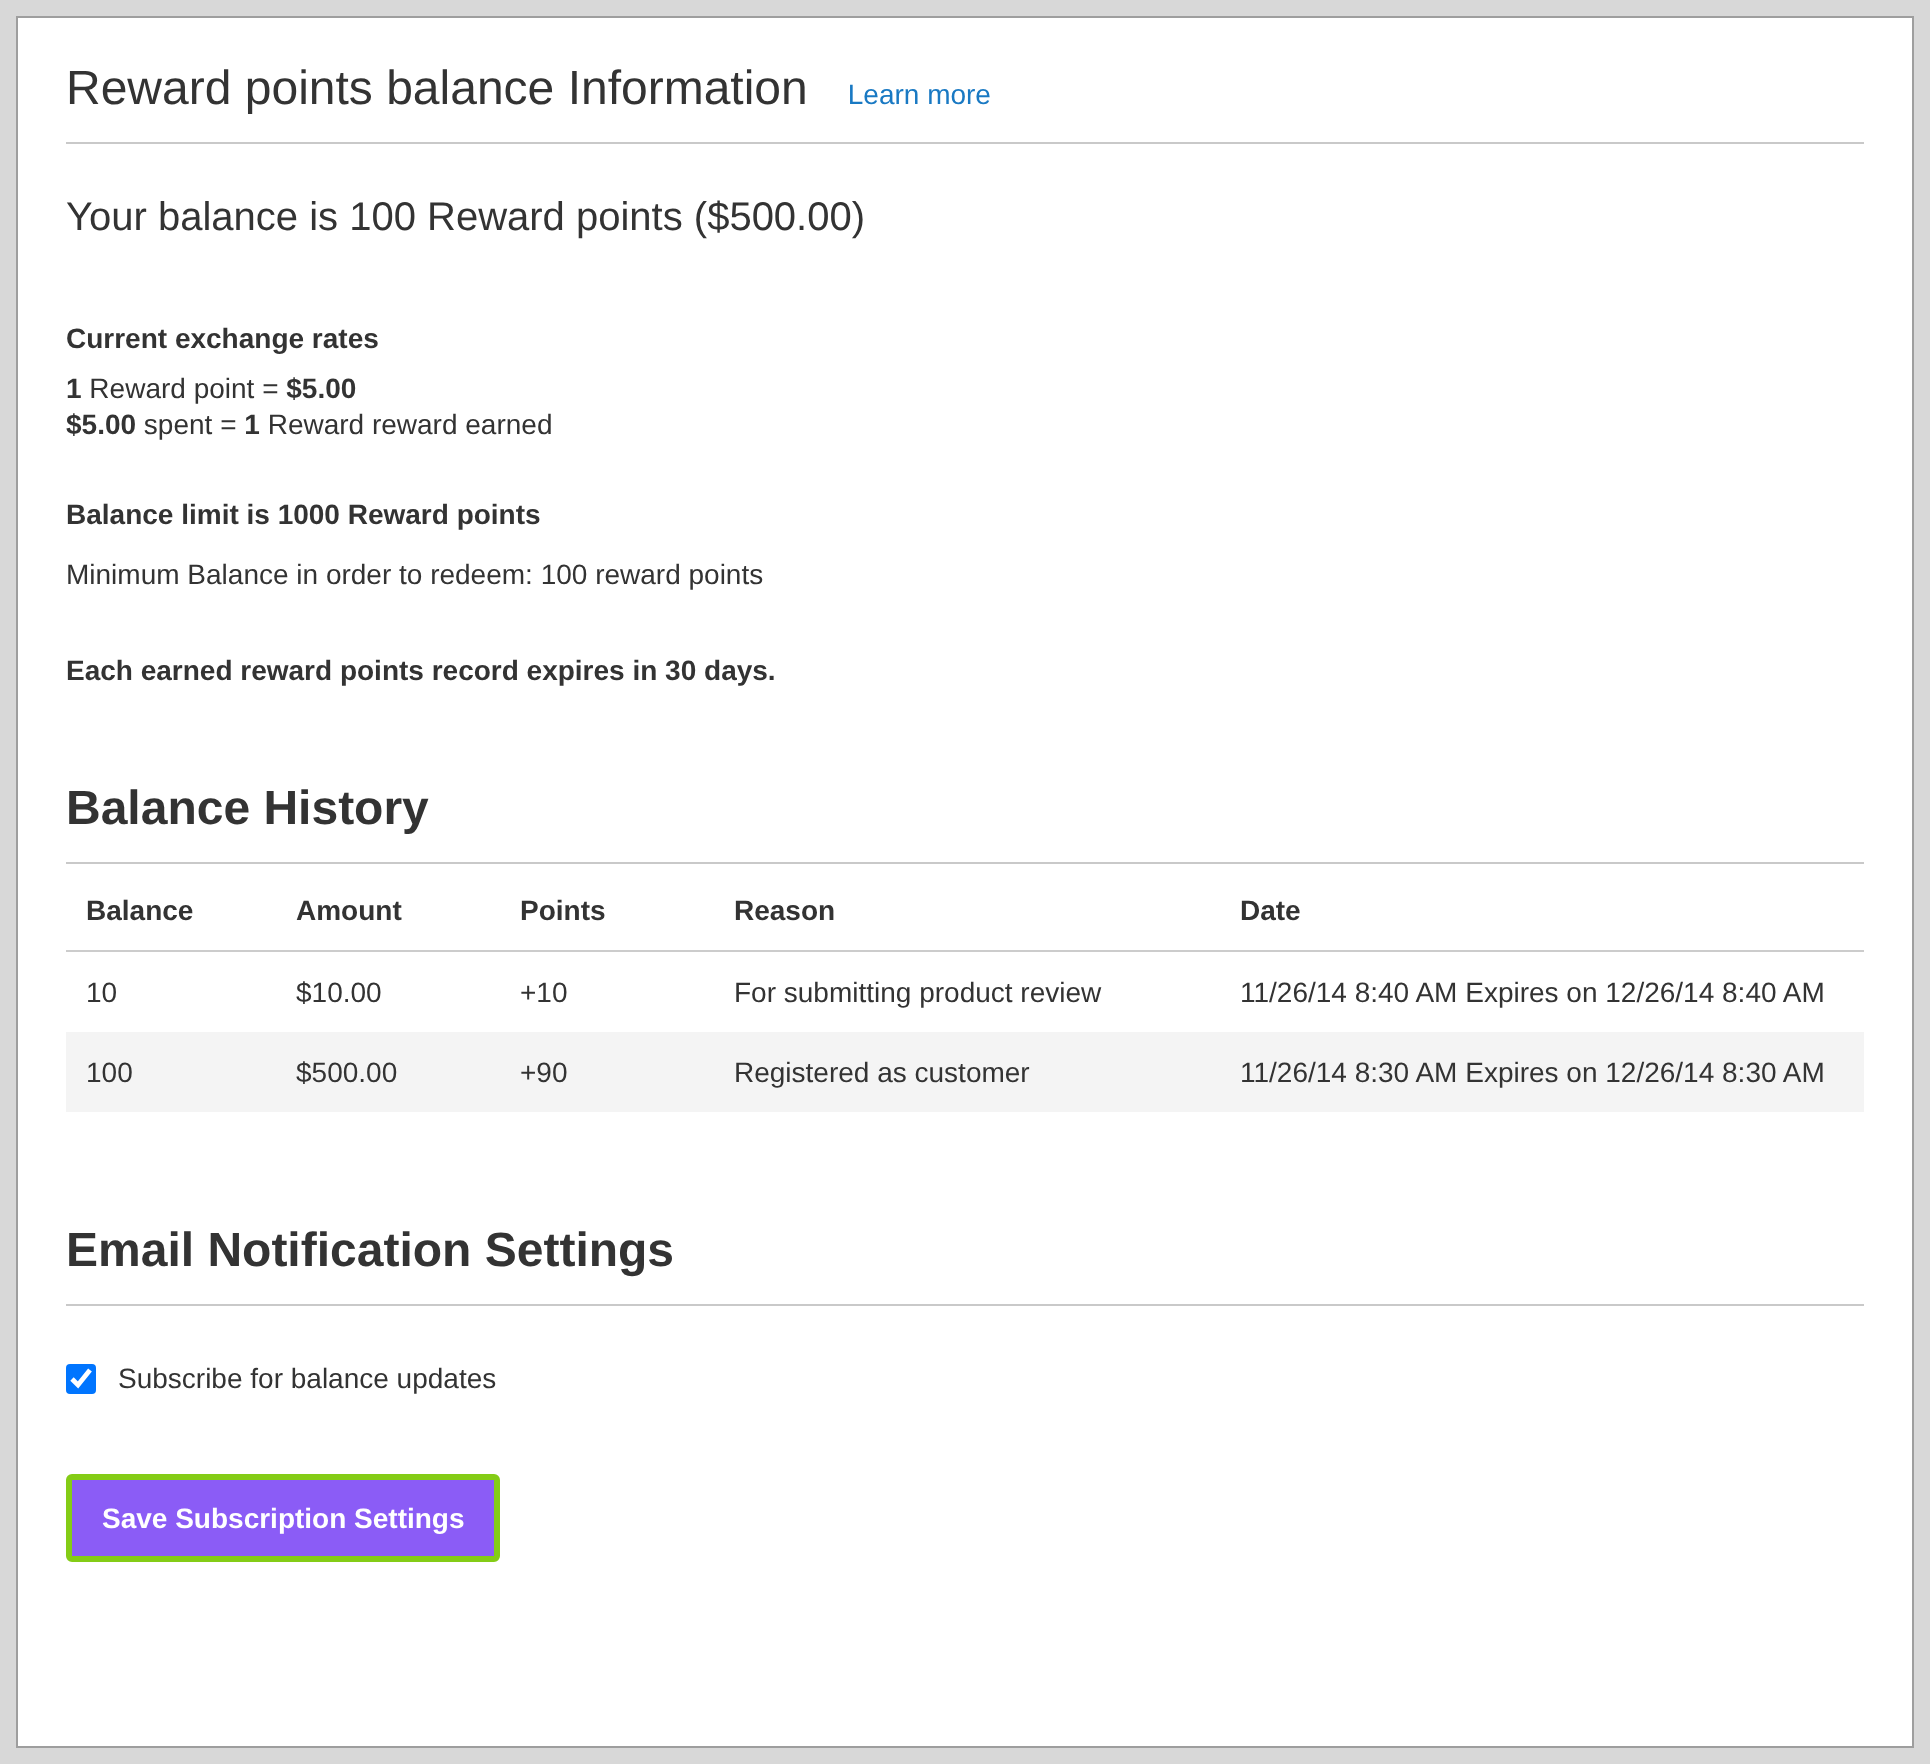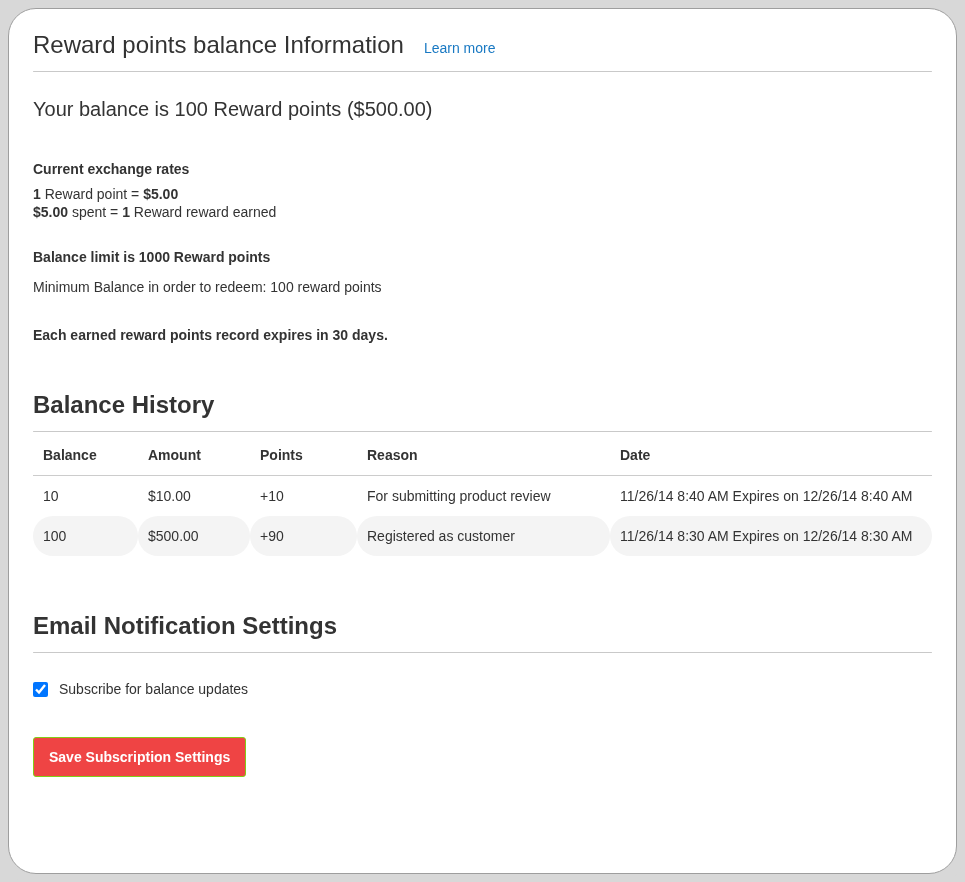"Reward points balance Information" * { border-radius: 28px -> none }
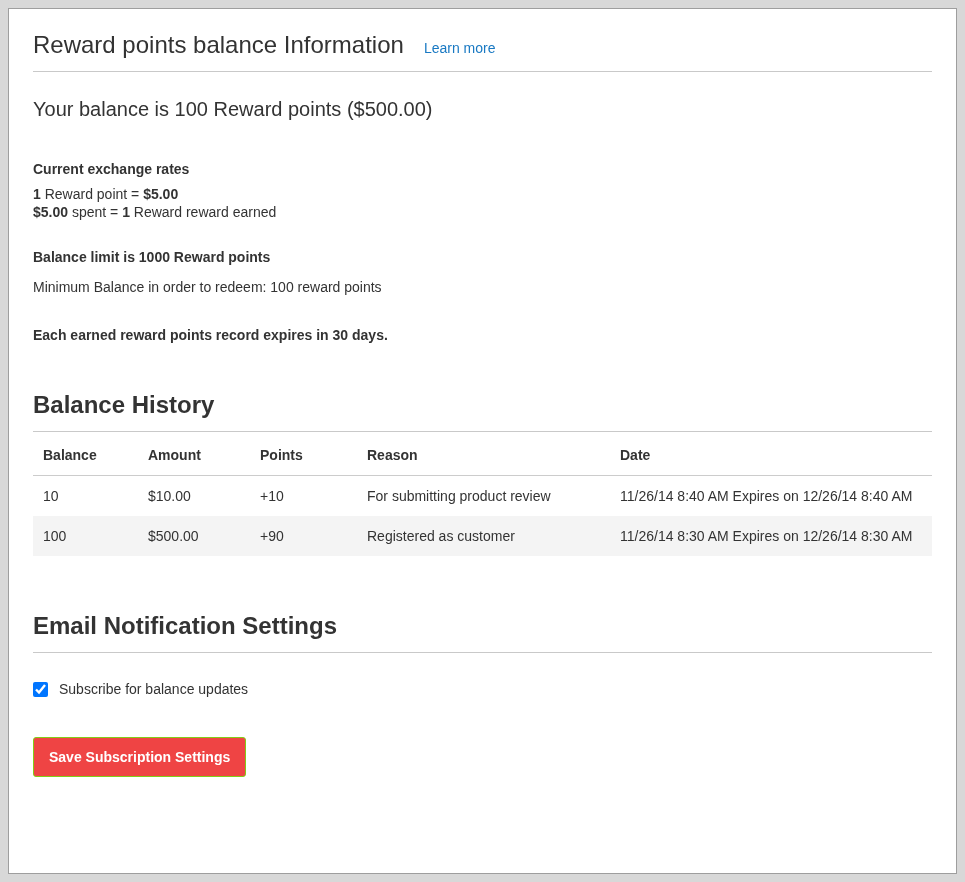"Save Subscription Settings" .primary-btn { background: #ef4444 -> #8b5cf6; border: 1px solid #84cc16 -> 3px solid #84cc16 }
